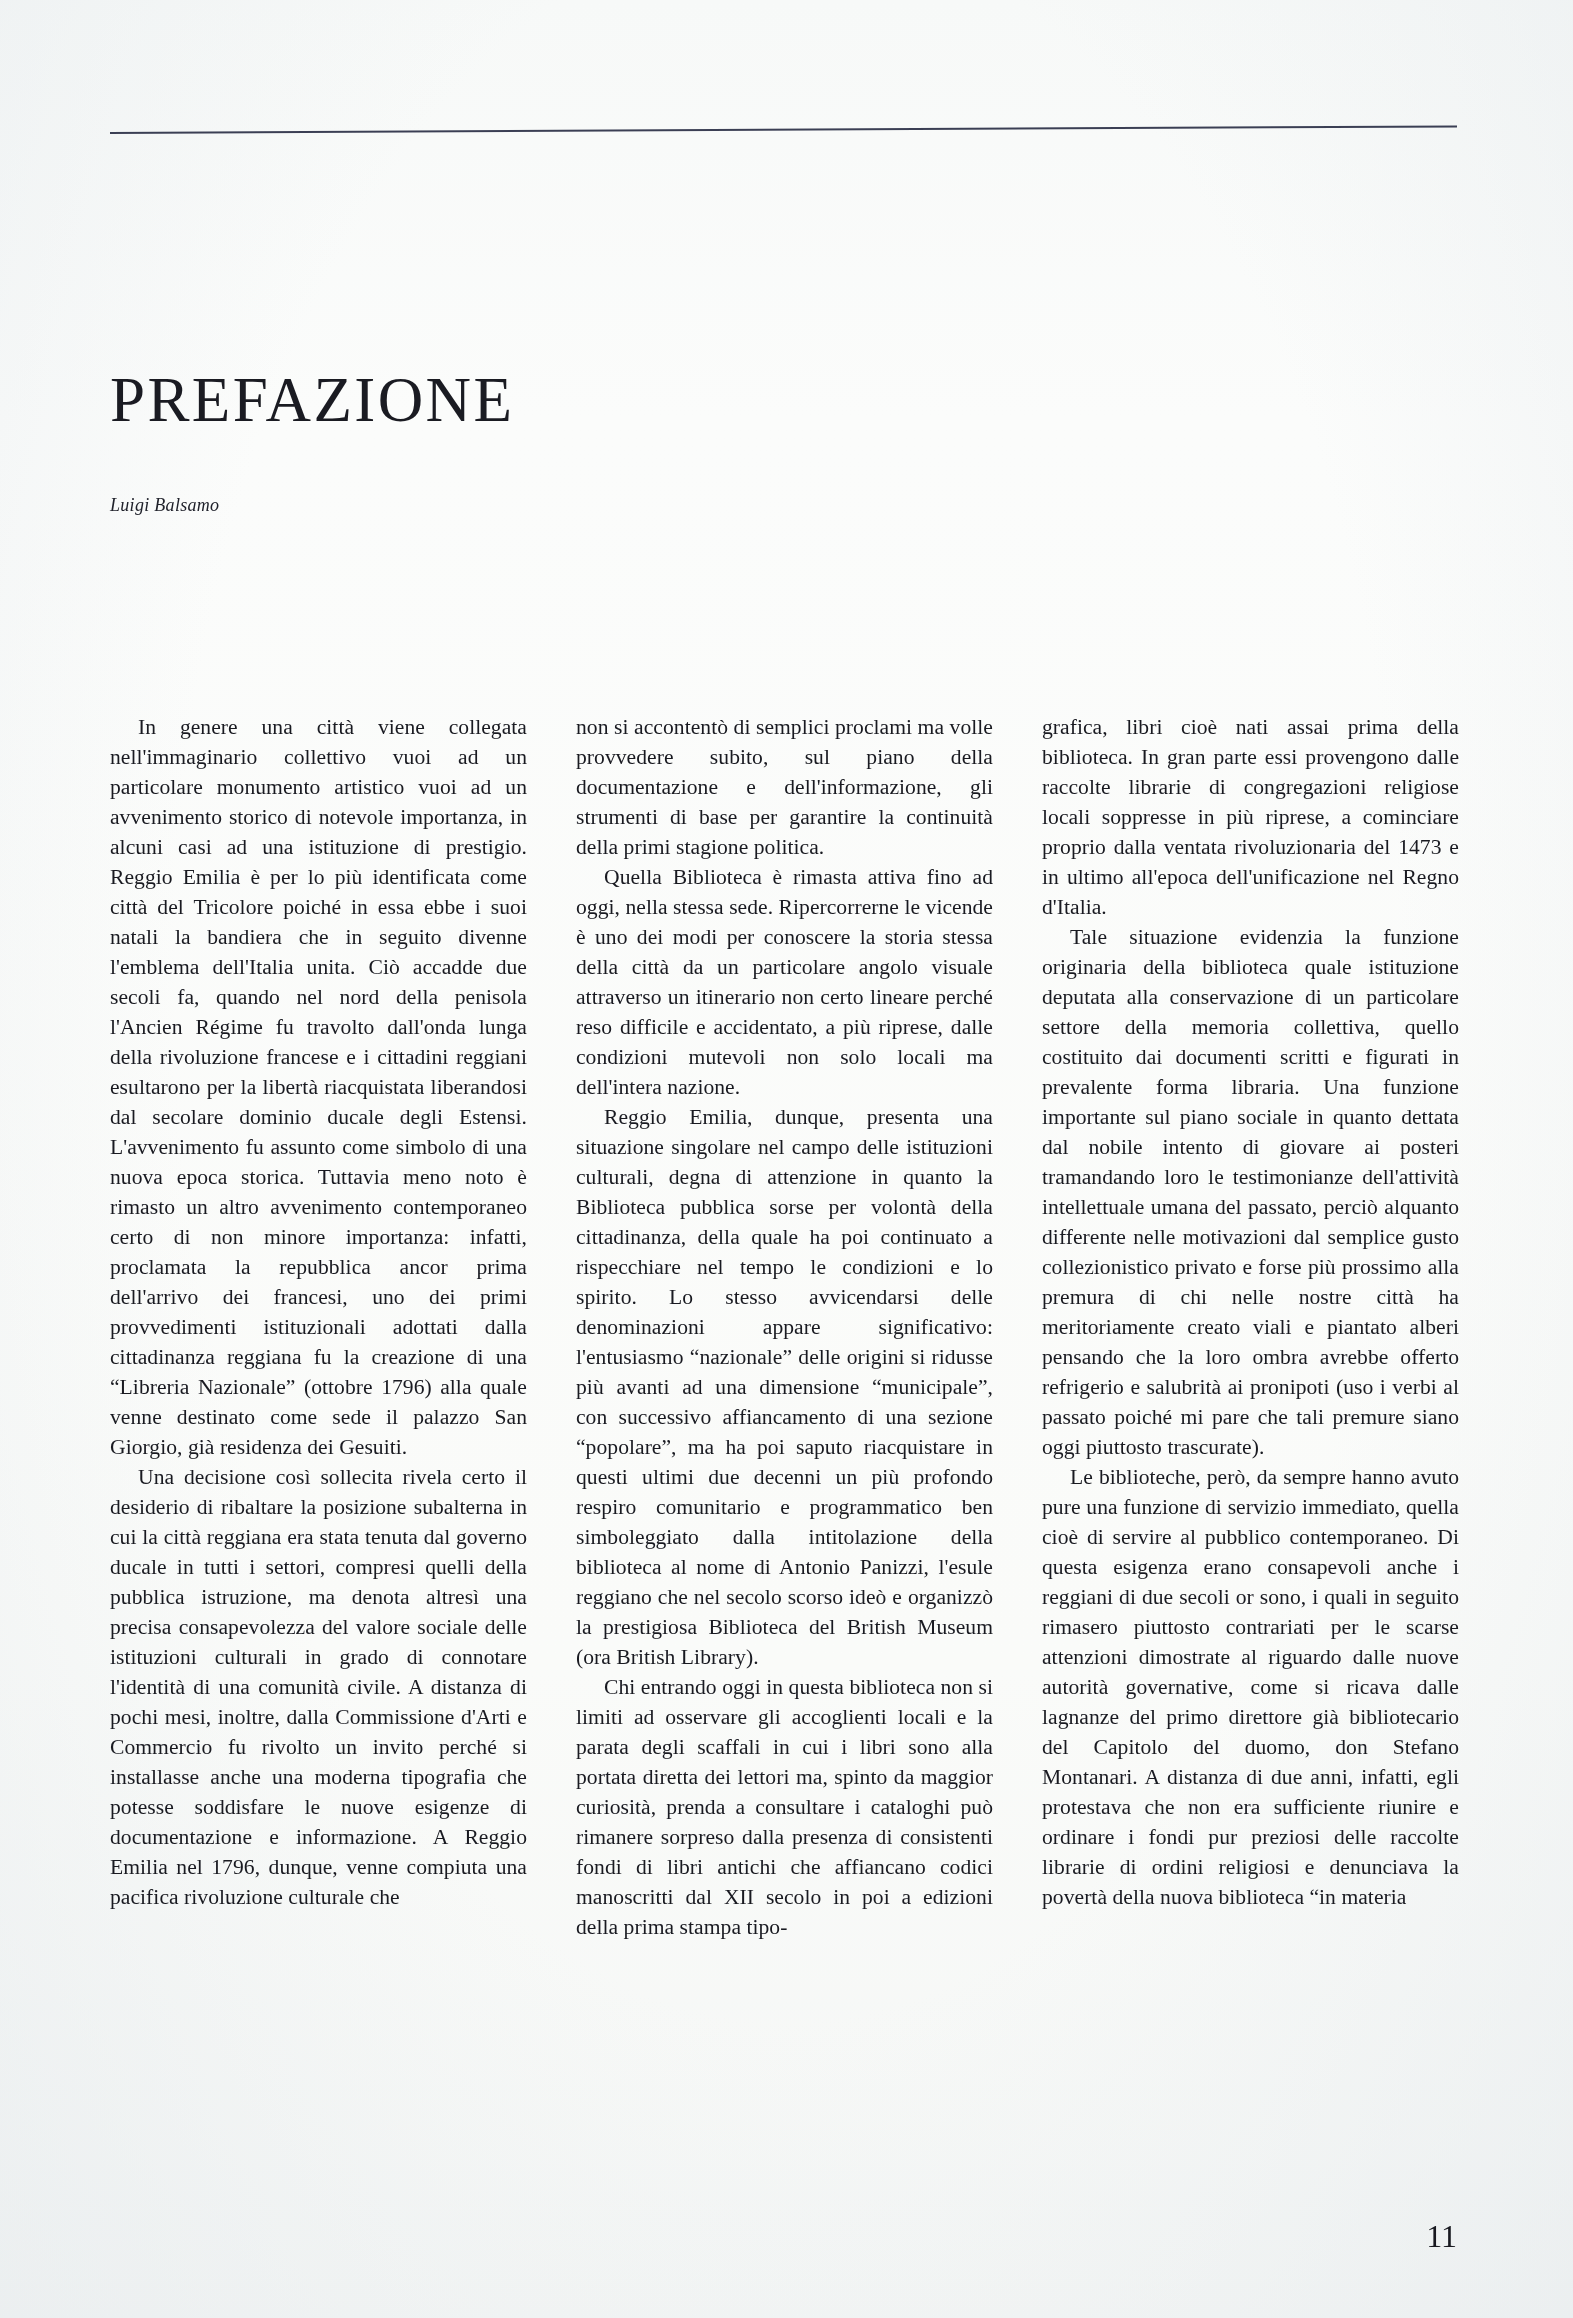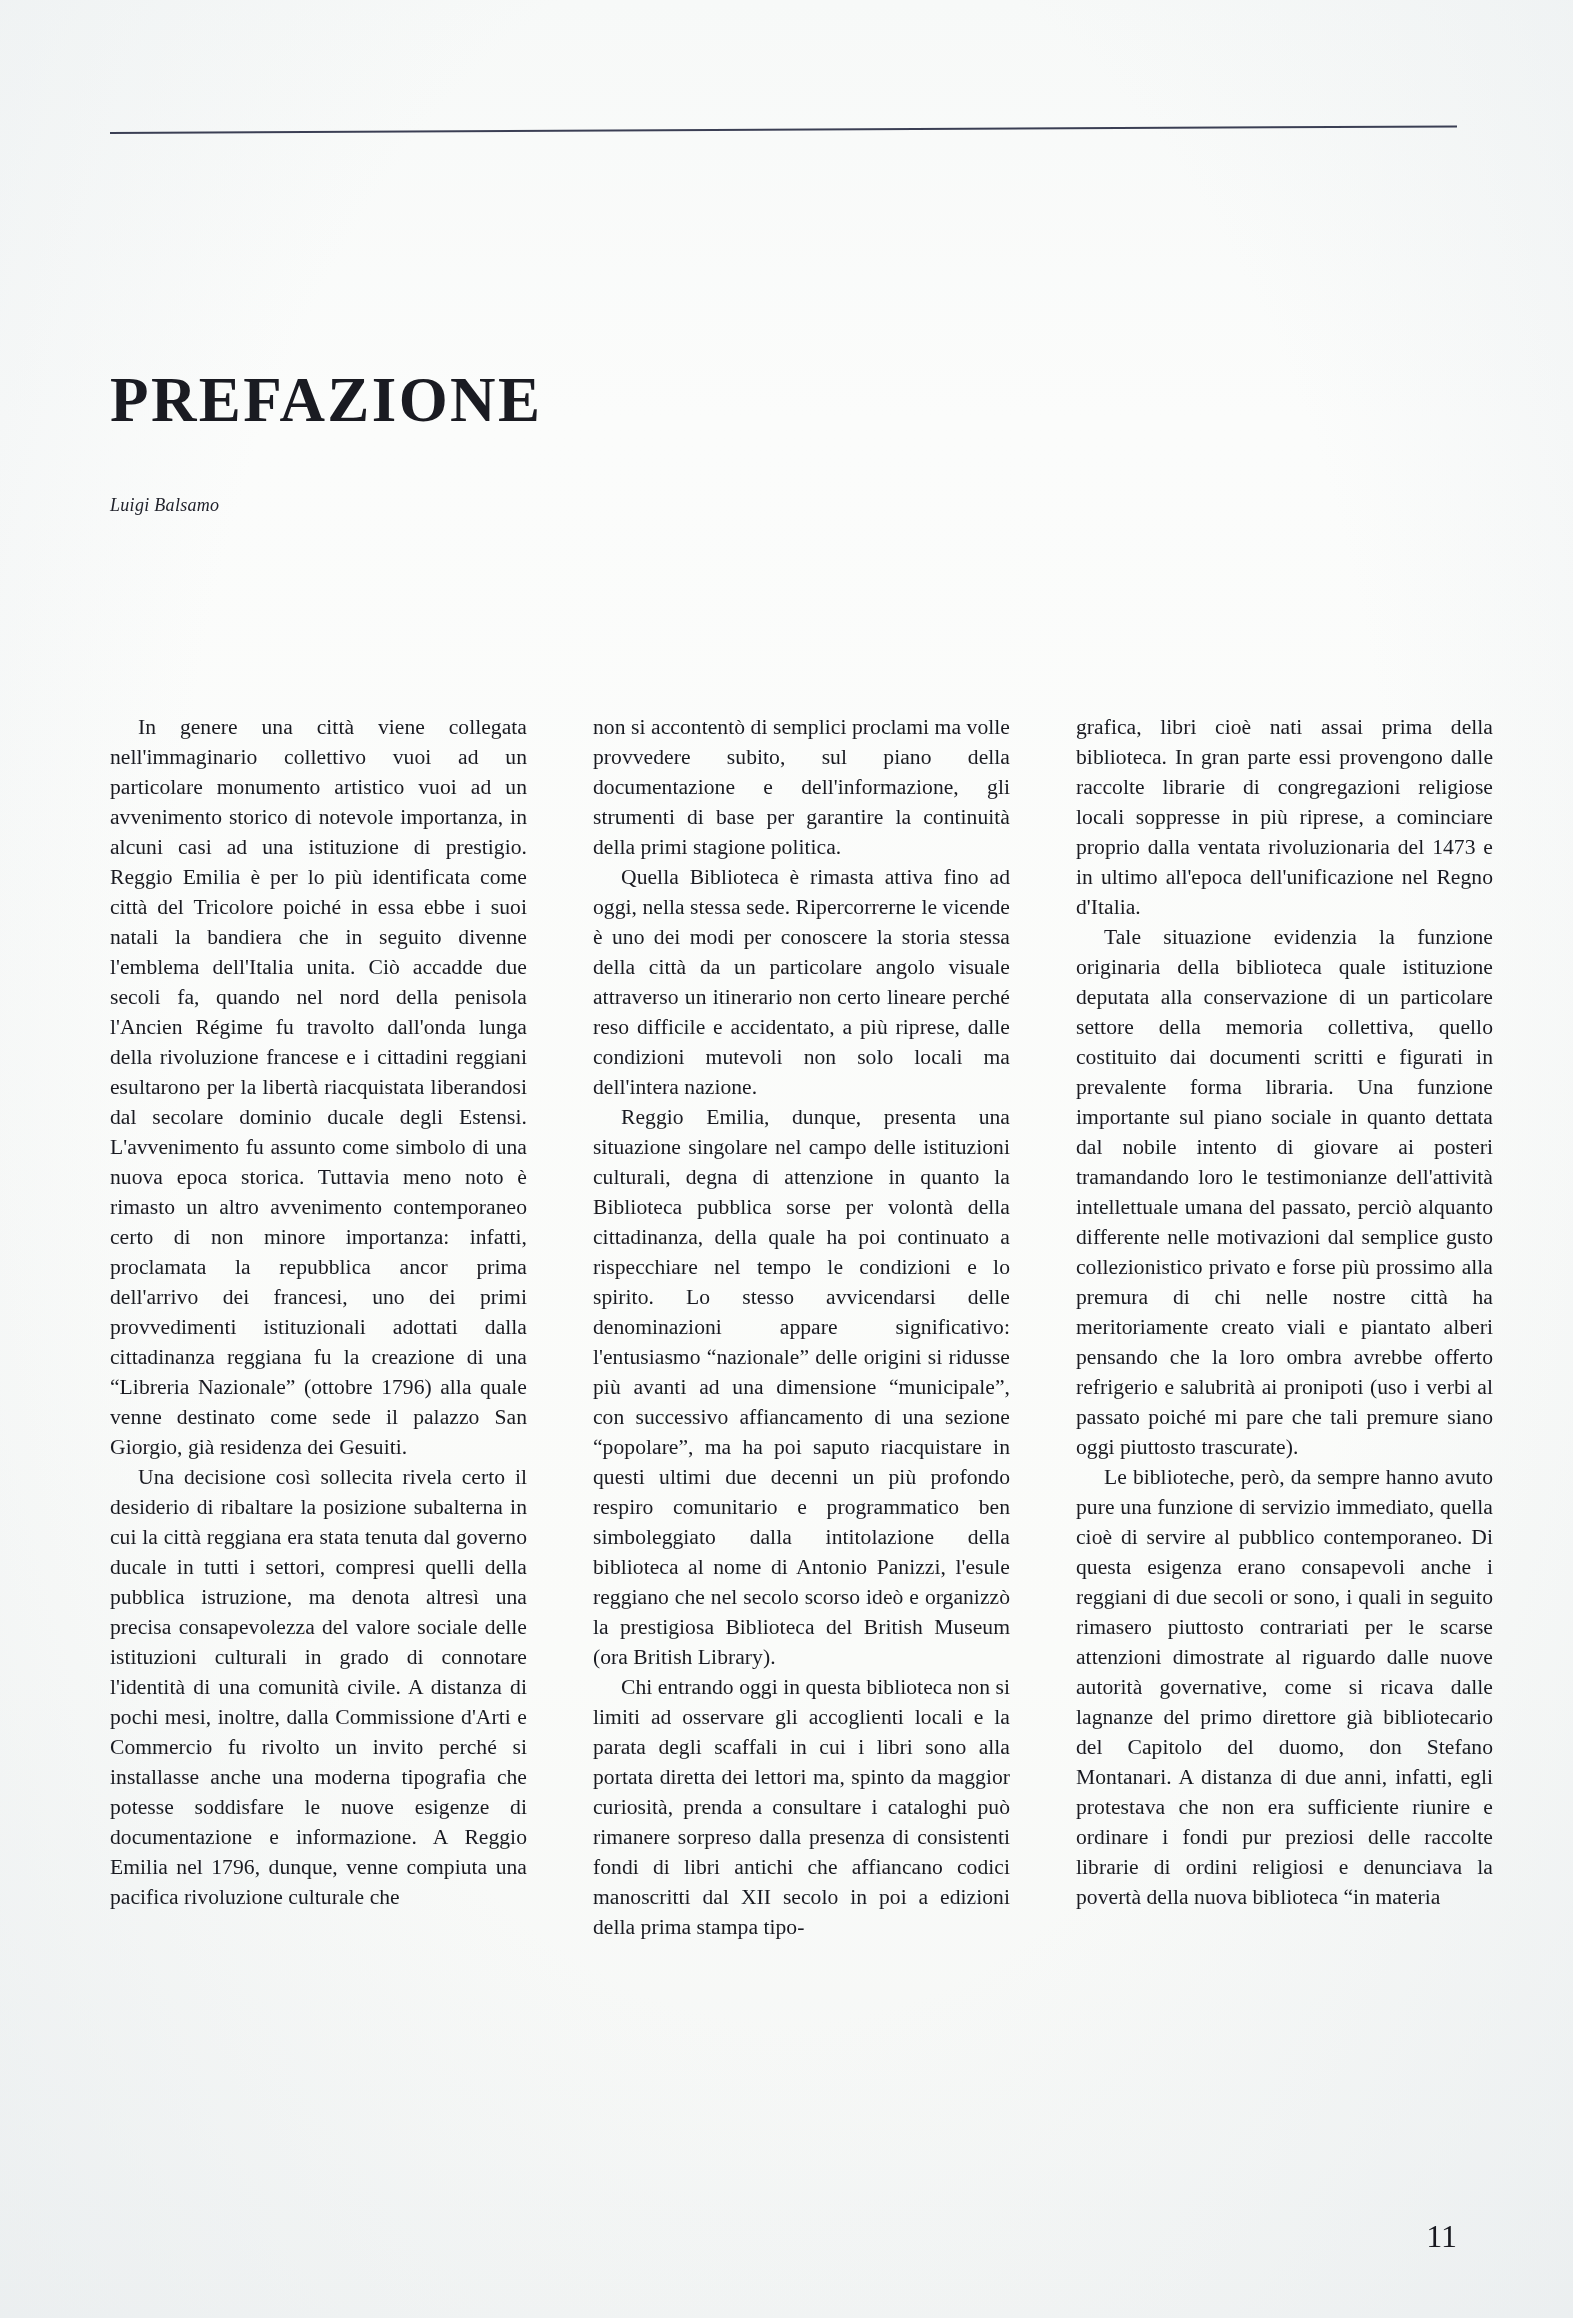"PREFAZIONE" .title { font-weight: 700 -> 400 }
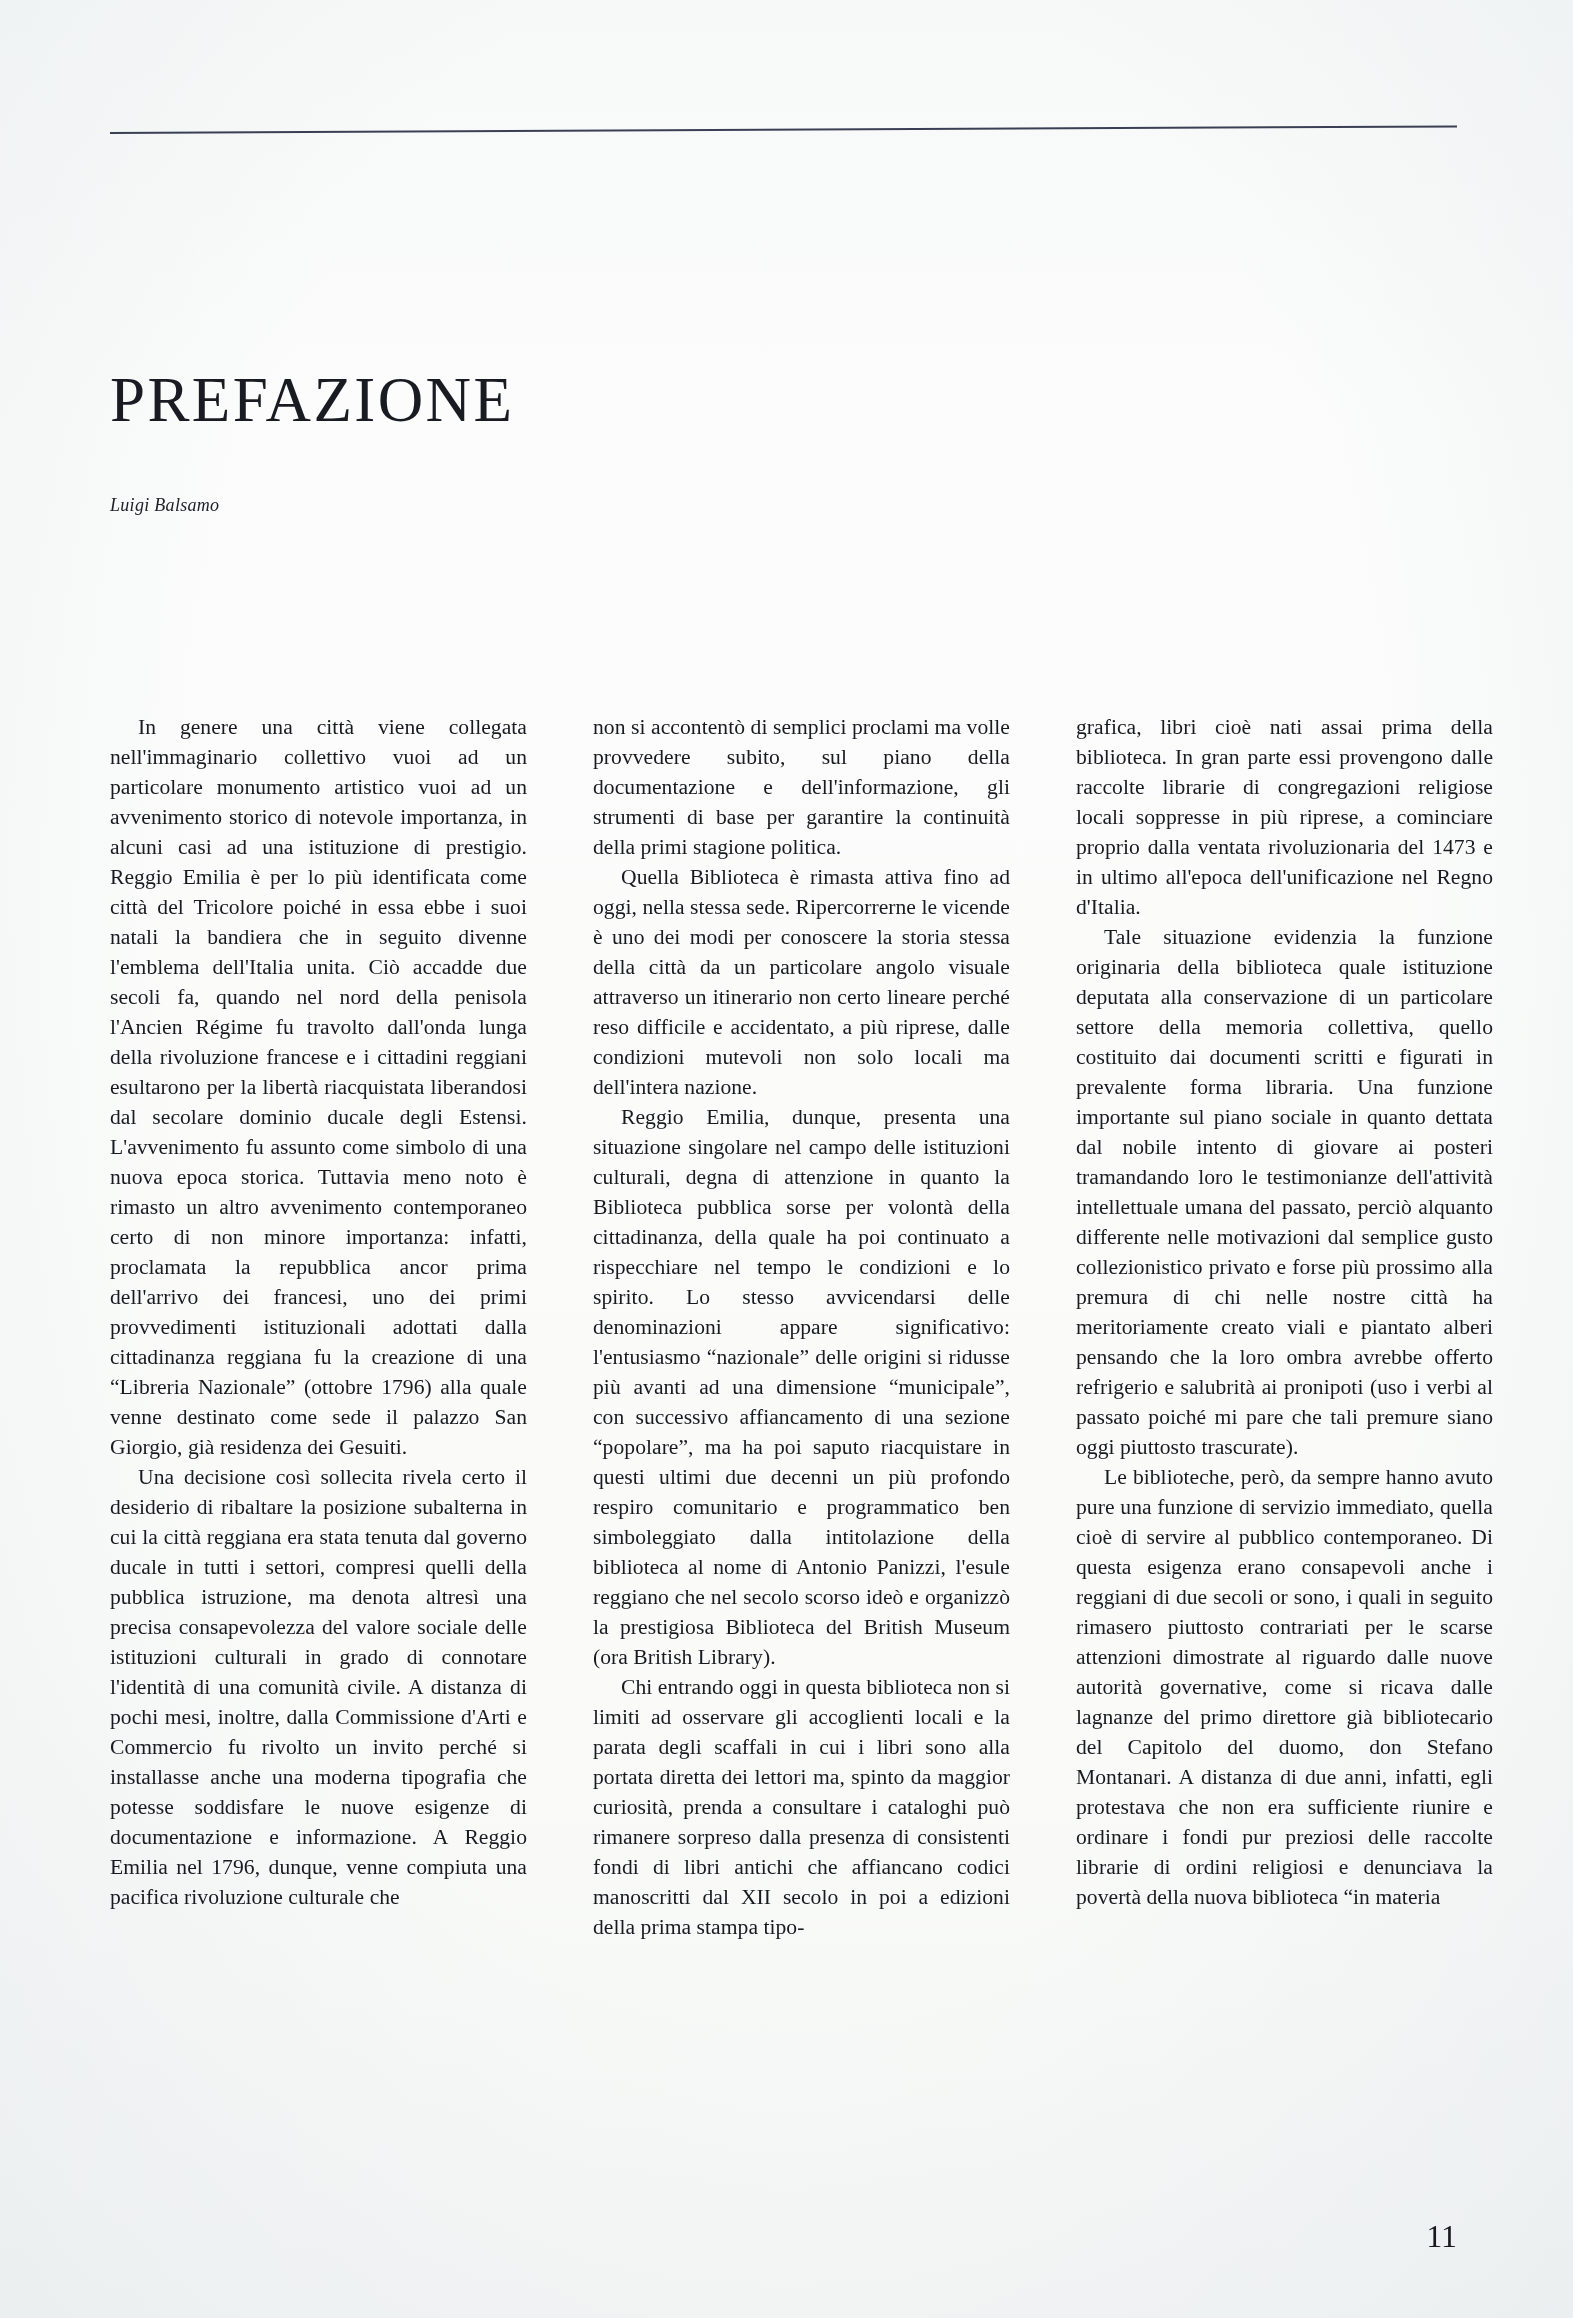"In genere una città viene" .columns { gap: 66px -> 49px }
